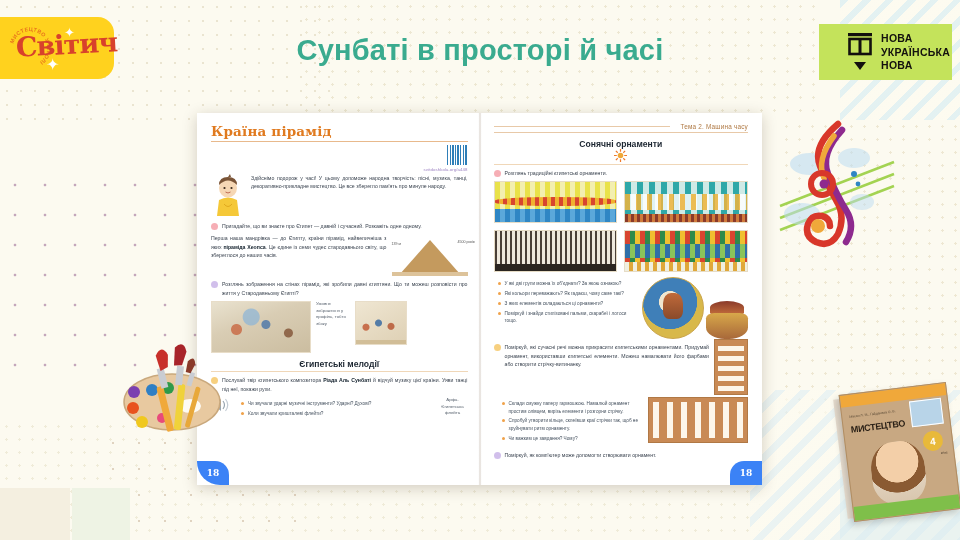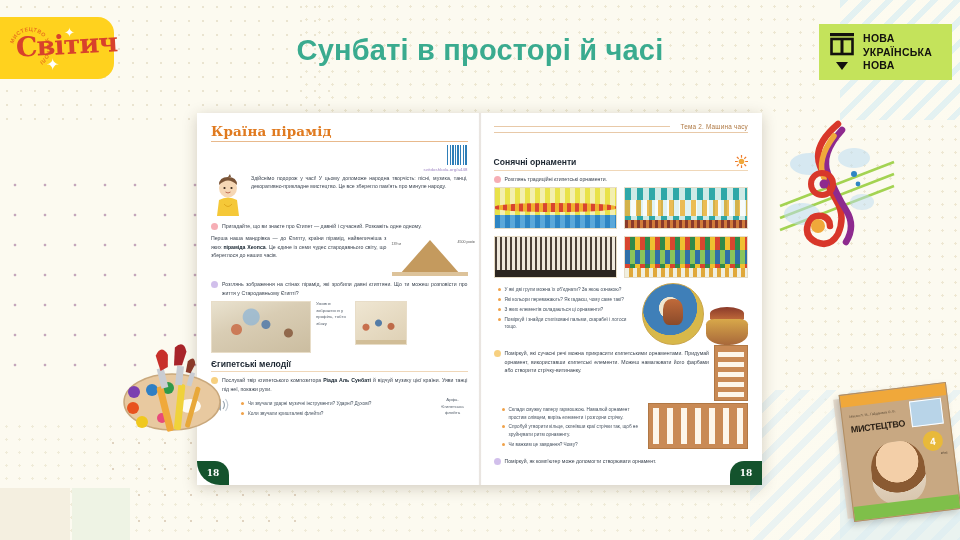"НОВА" .nush-logo { padding: 0 10px -> 0 28px }
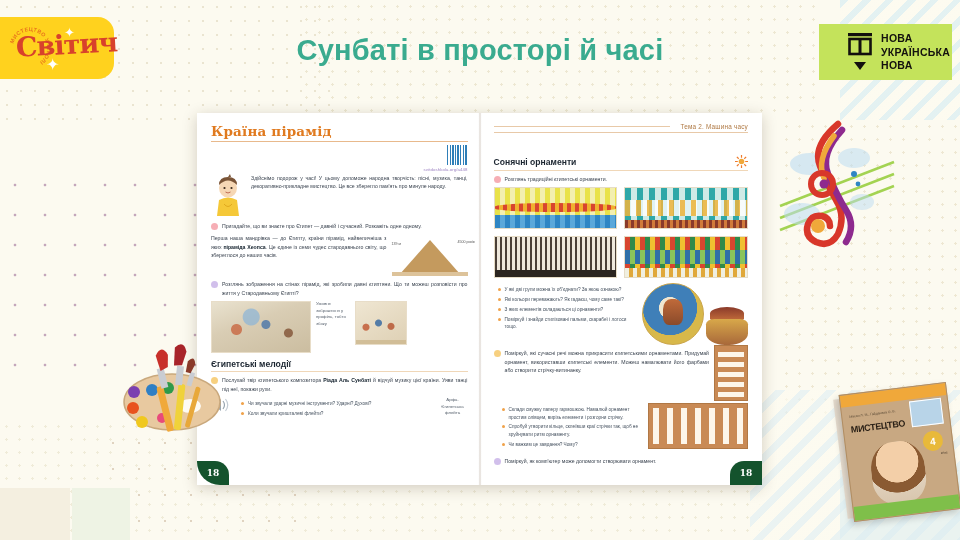"Сонячні орнаменти" .sec-h { flex-direction: none -> column; justify-content: space-between -> none; margin: 22px 0 4px -> 6px 0 4px }
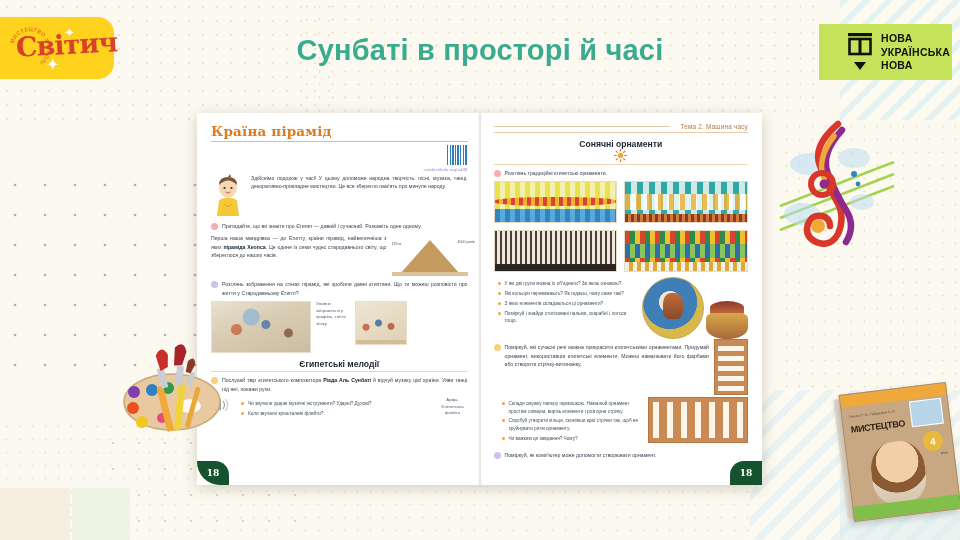"18" .pgnum { background: #14532d -> #3b82f6 }
